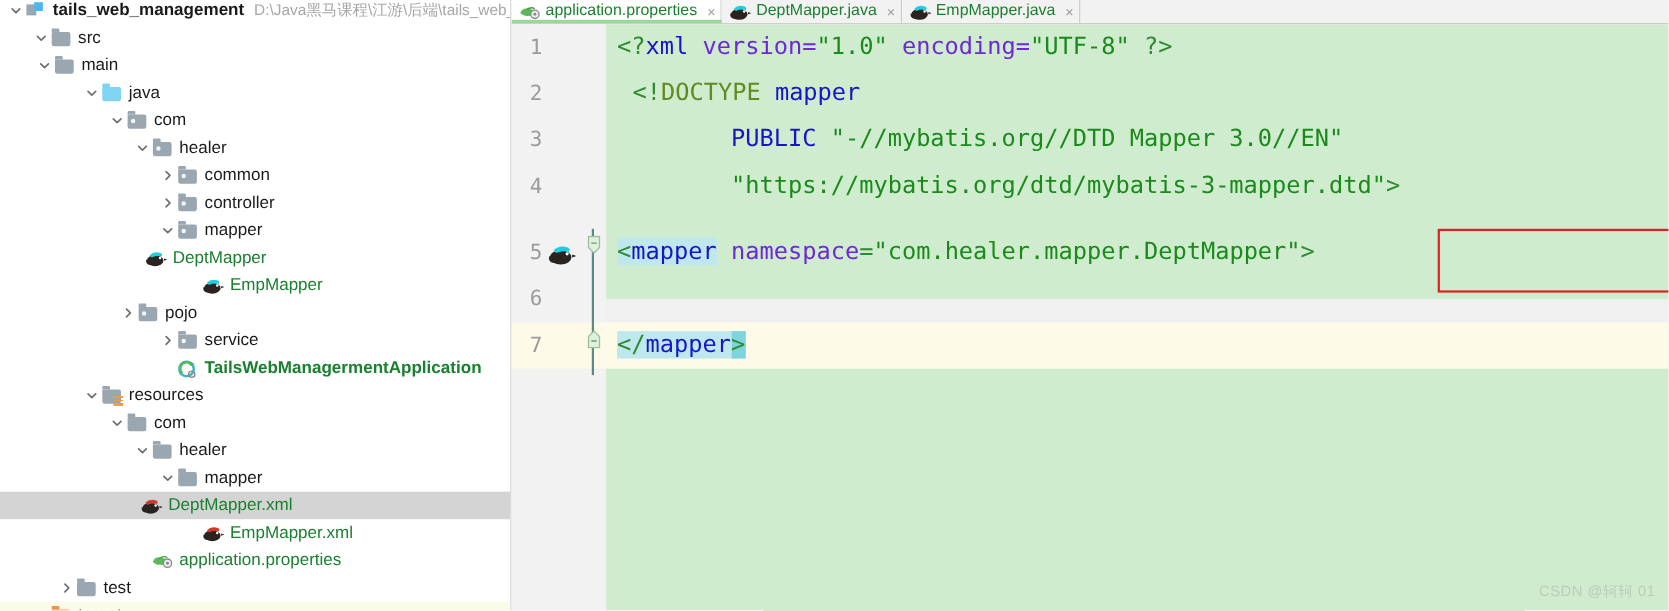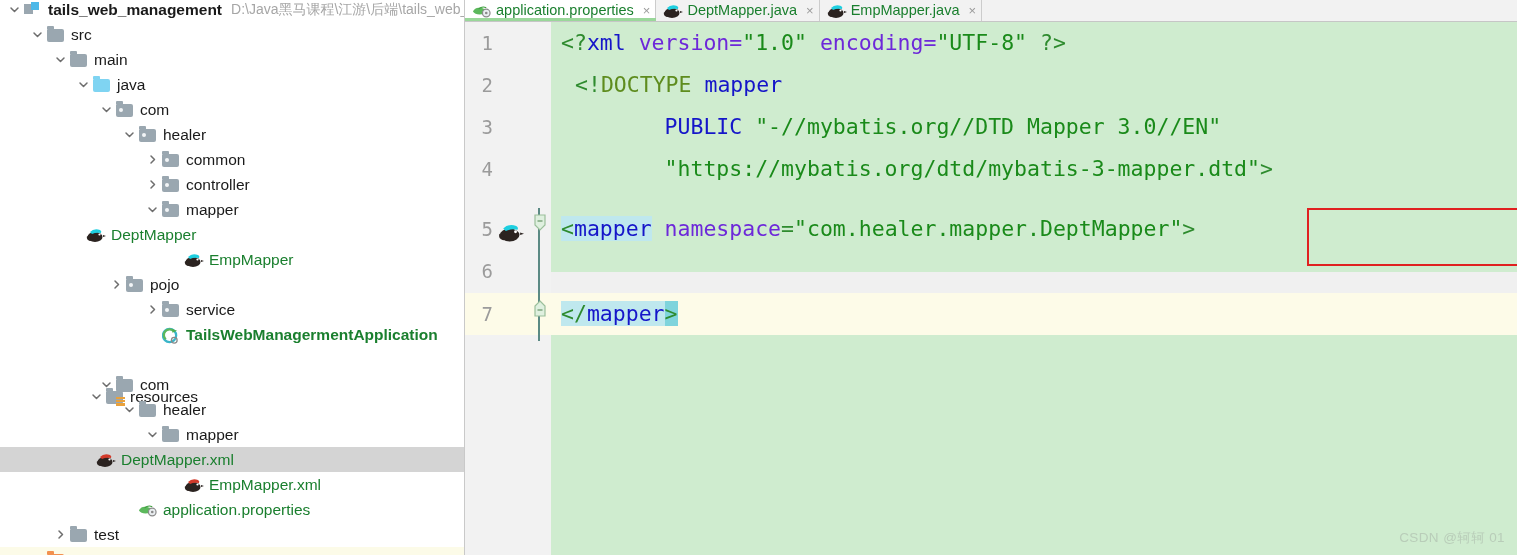"main" div.tree-row { padding-left: 52px -> 32px }
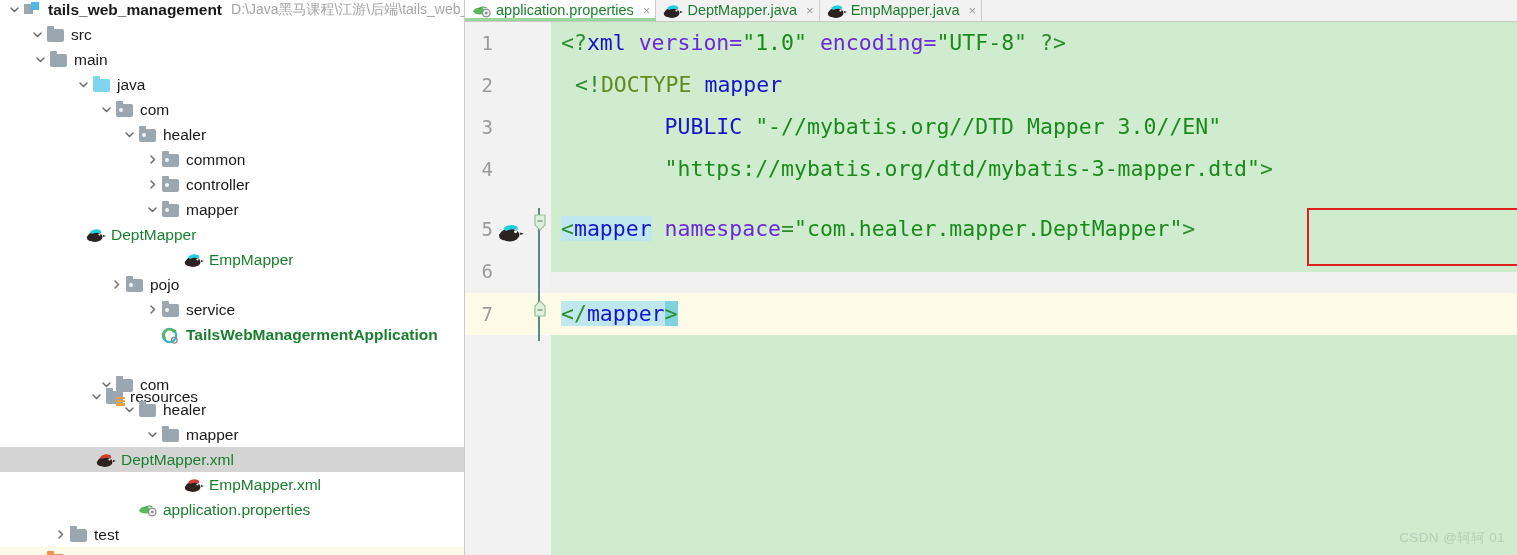"DeptMapper" div.tree-row { padding-left: 69px -> 115px }
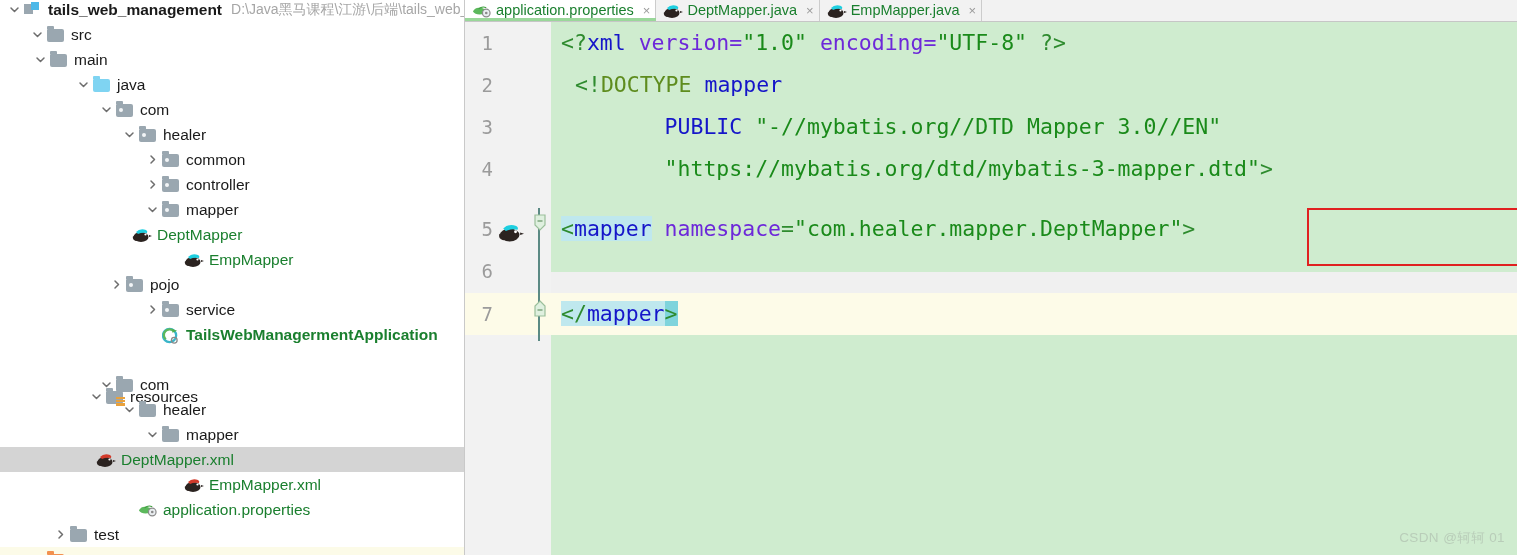"resources" div.tree-row { left: 13px -> 0px; margin-top: 37px -> none }
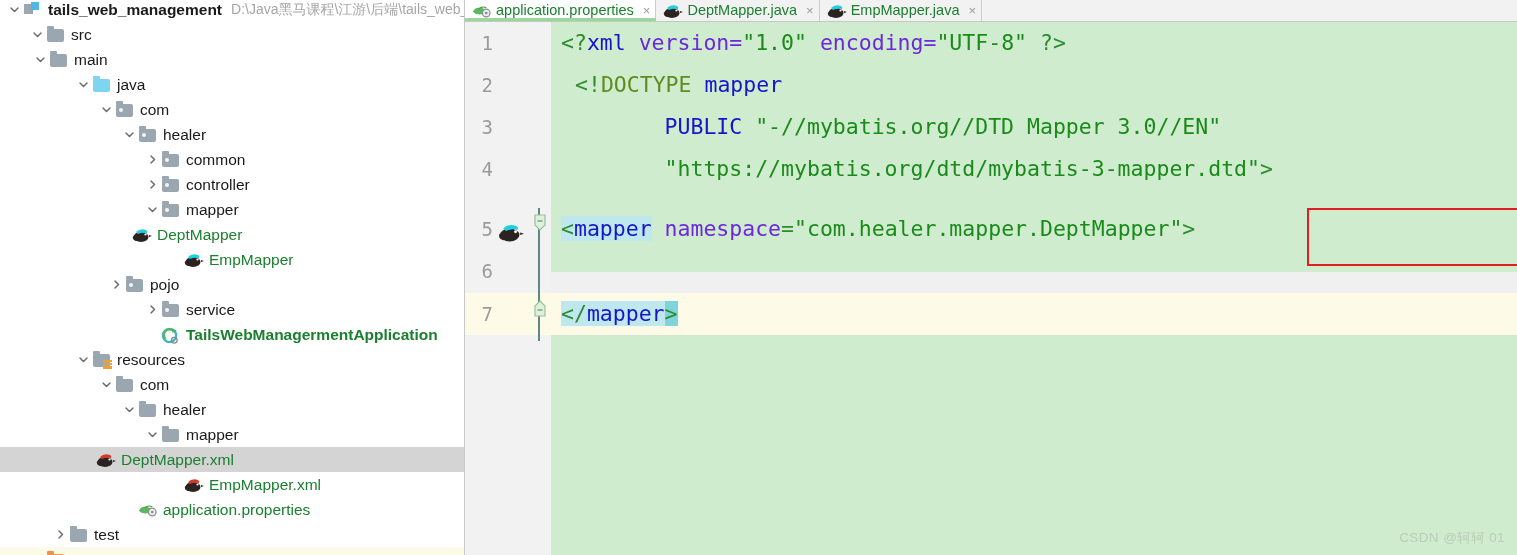"DeptMapper.xml" div.tree-row { padding-left: 79px -> 111px }
